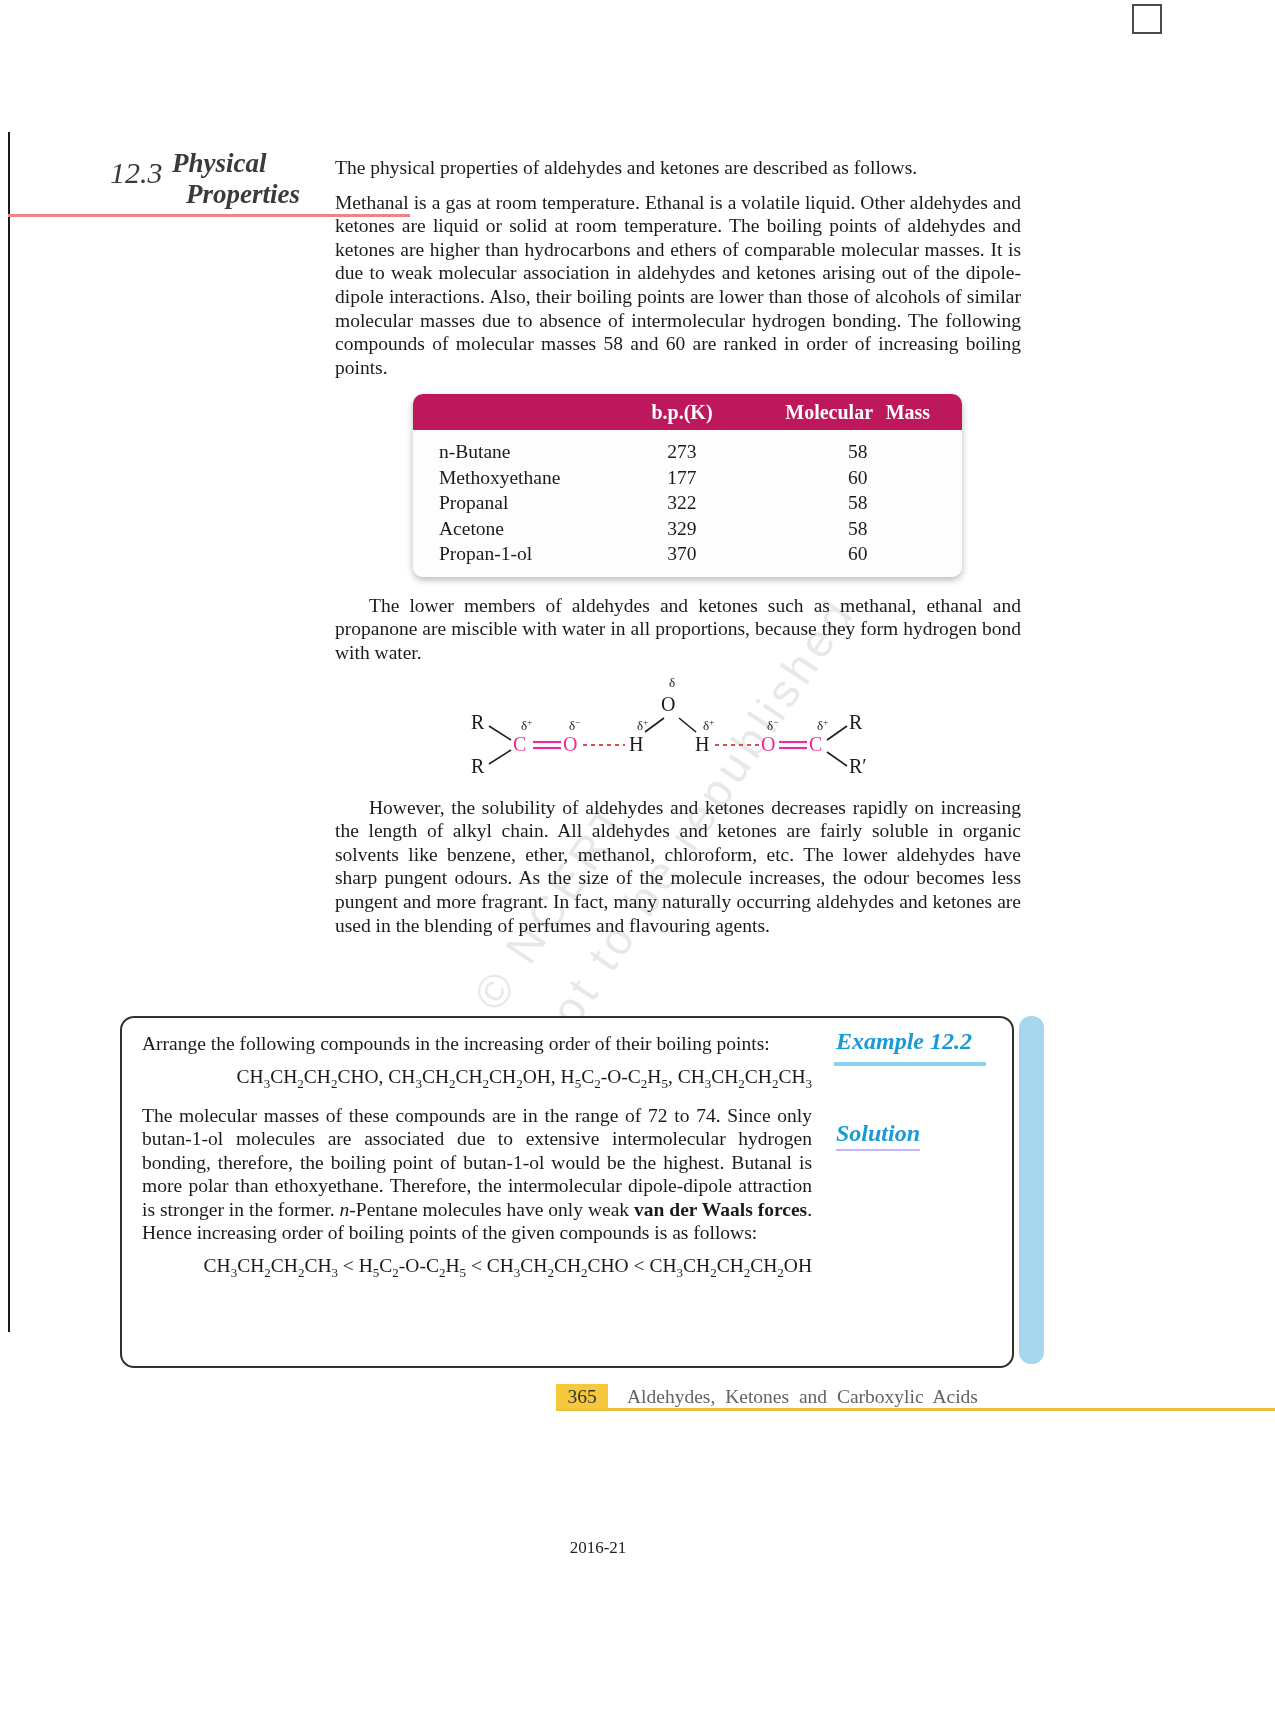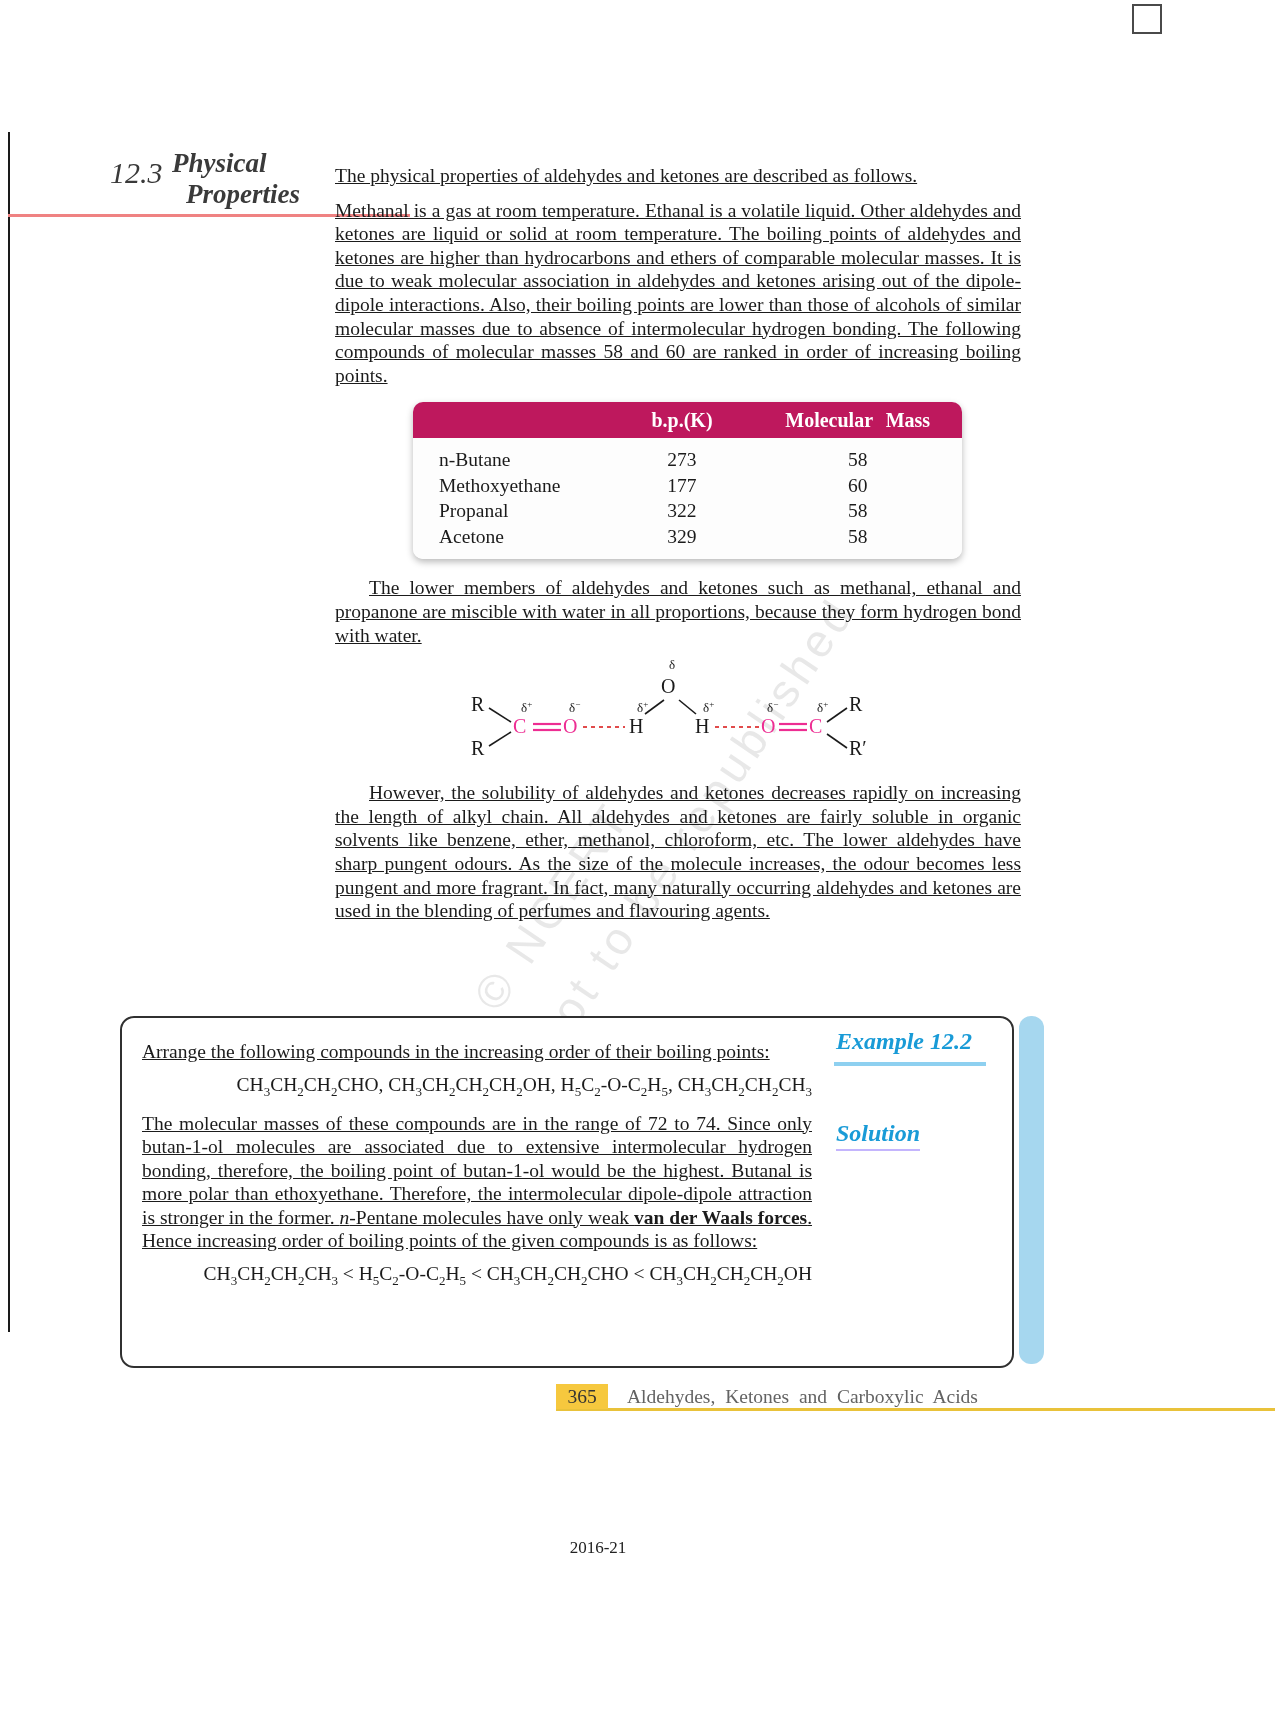"The physical properties of aldehydes" .body-text { margin: 11px 0 11px 0 -> 3px 0 11px 0; text-decoration: underline -> none }
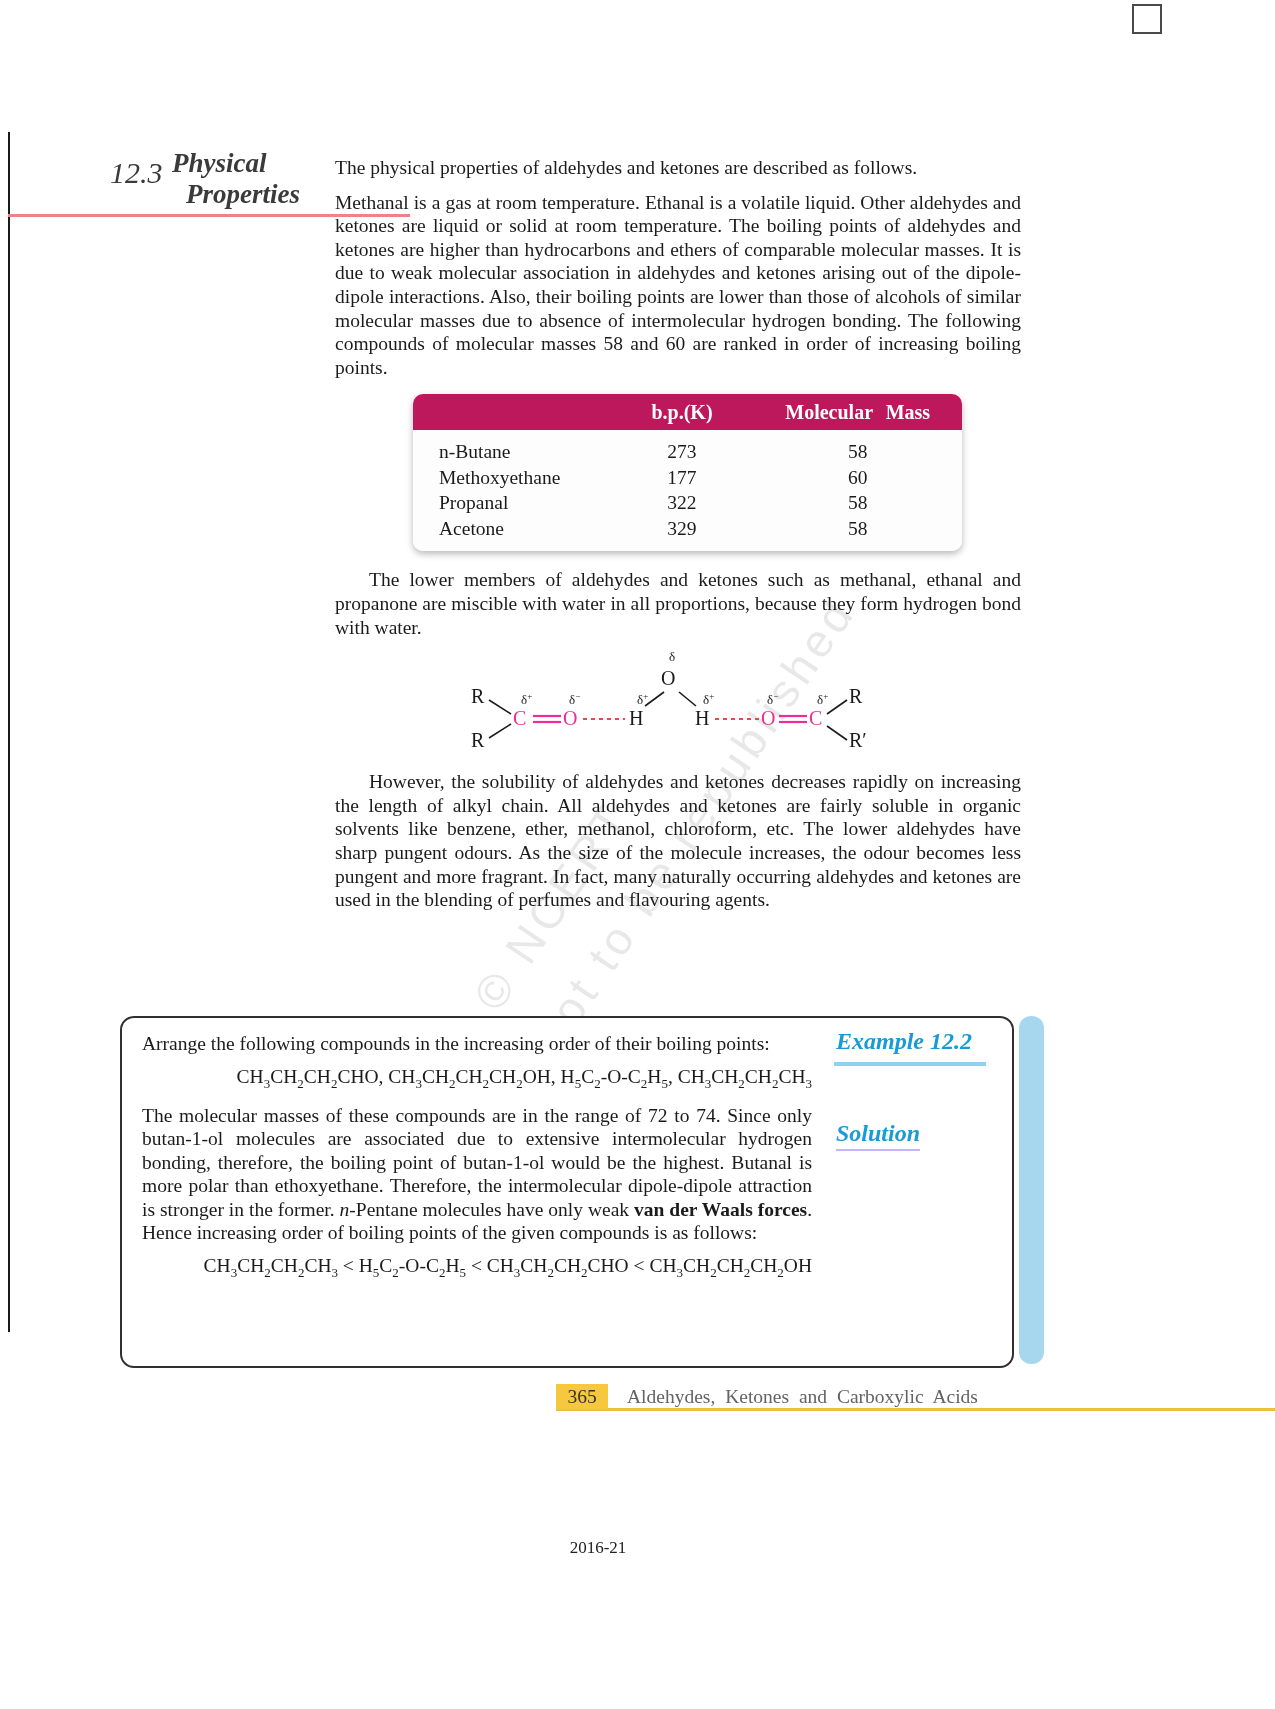"Propan-1-ol" tr { html: none -> <tr> <td>Propan-1-ol</td> <td>370</td> <td>60</td> </tr> }
